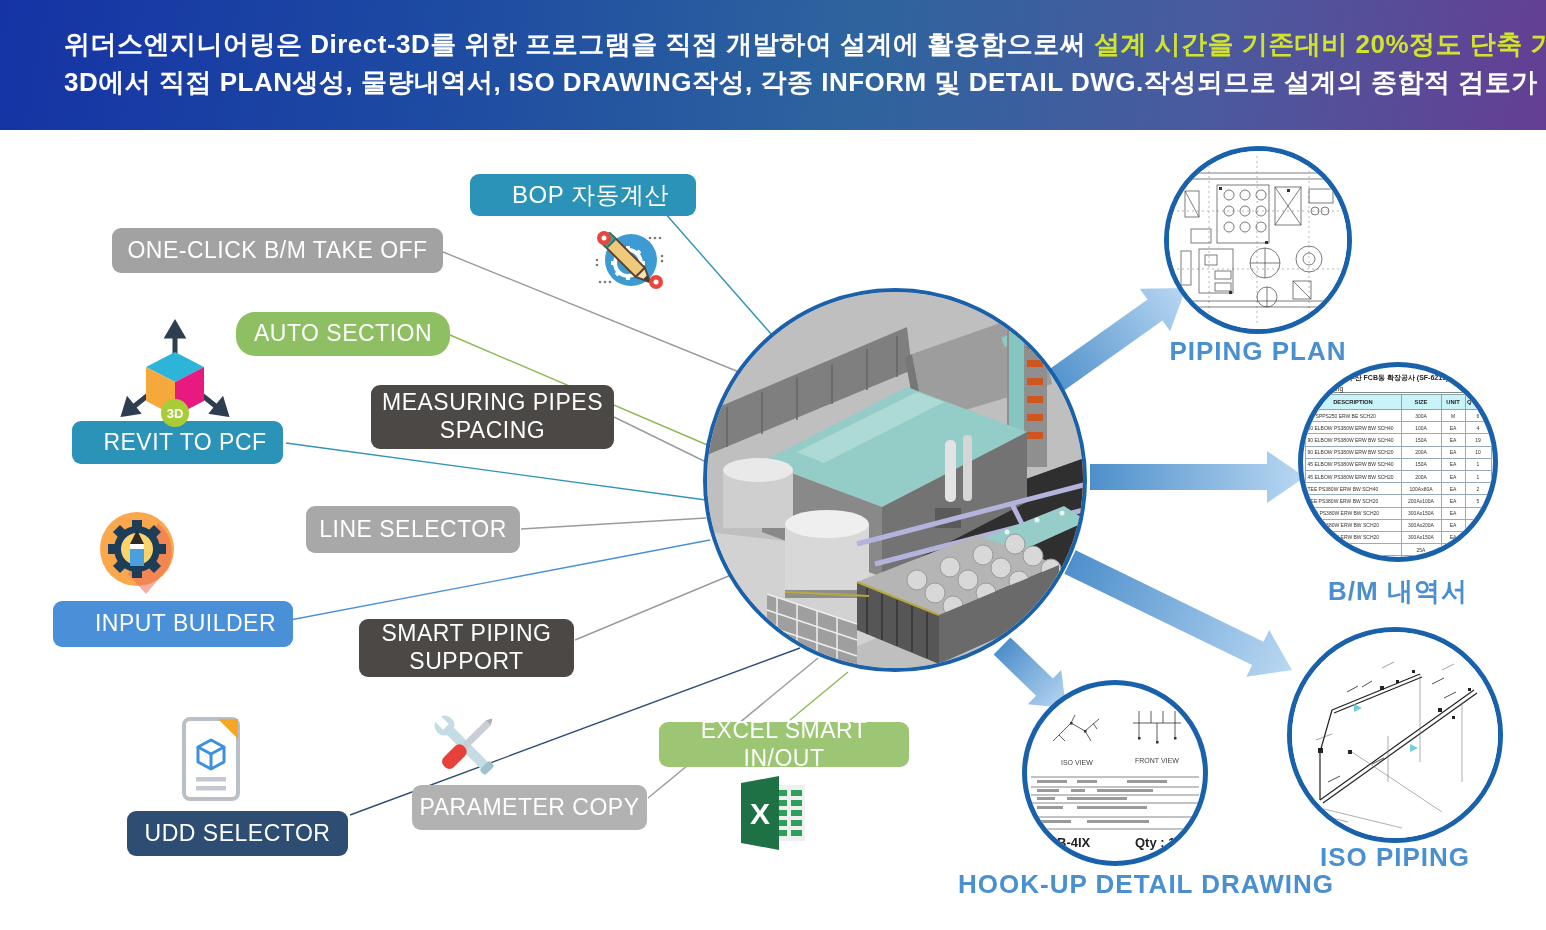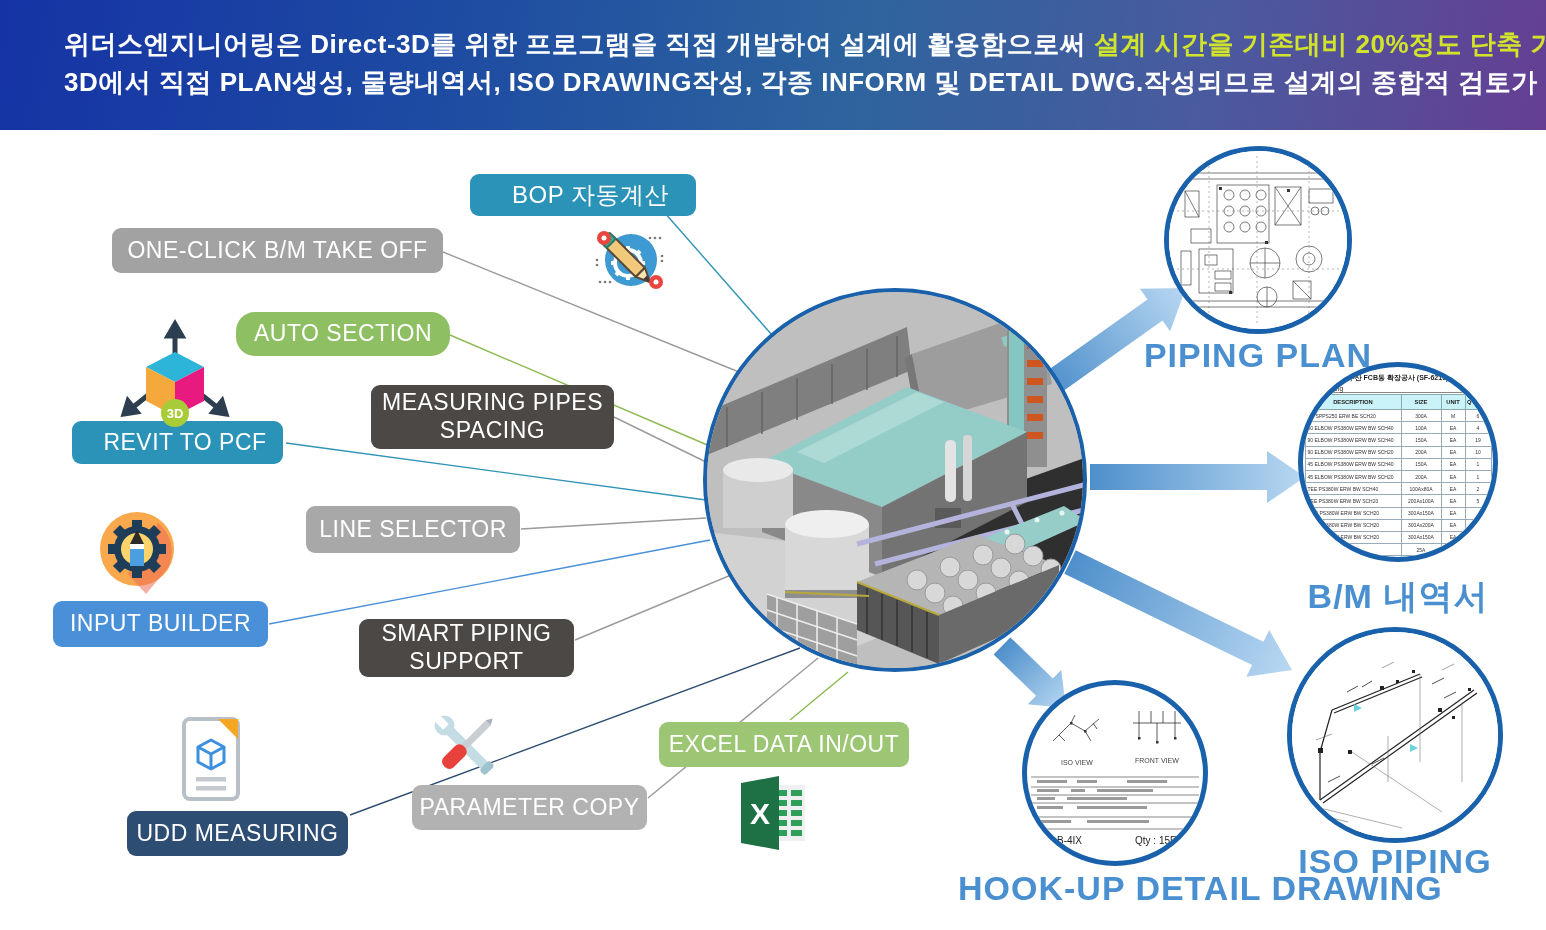"PIPING PLAN" .olabel { font-size: 34px -> 26px }
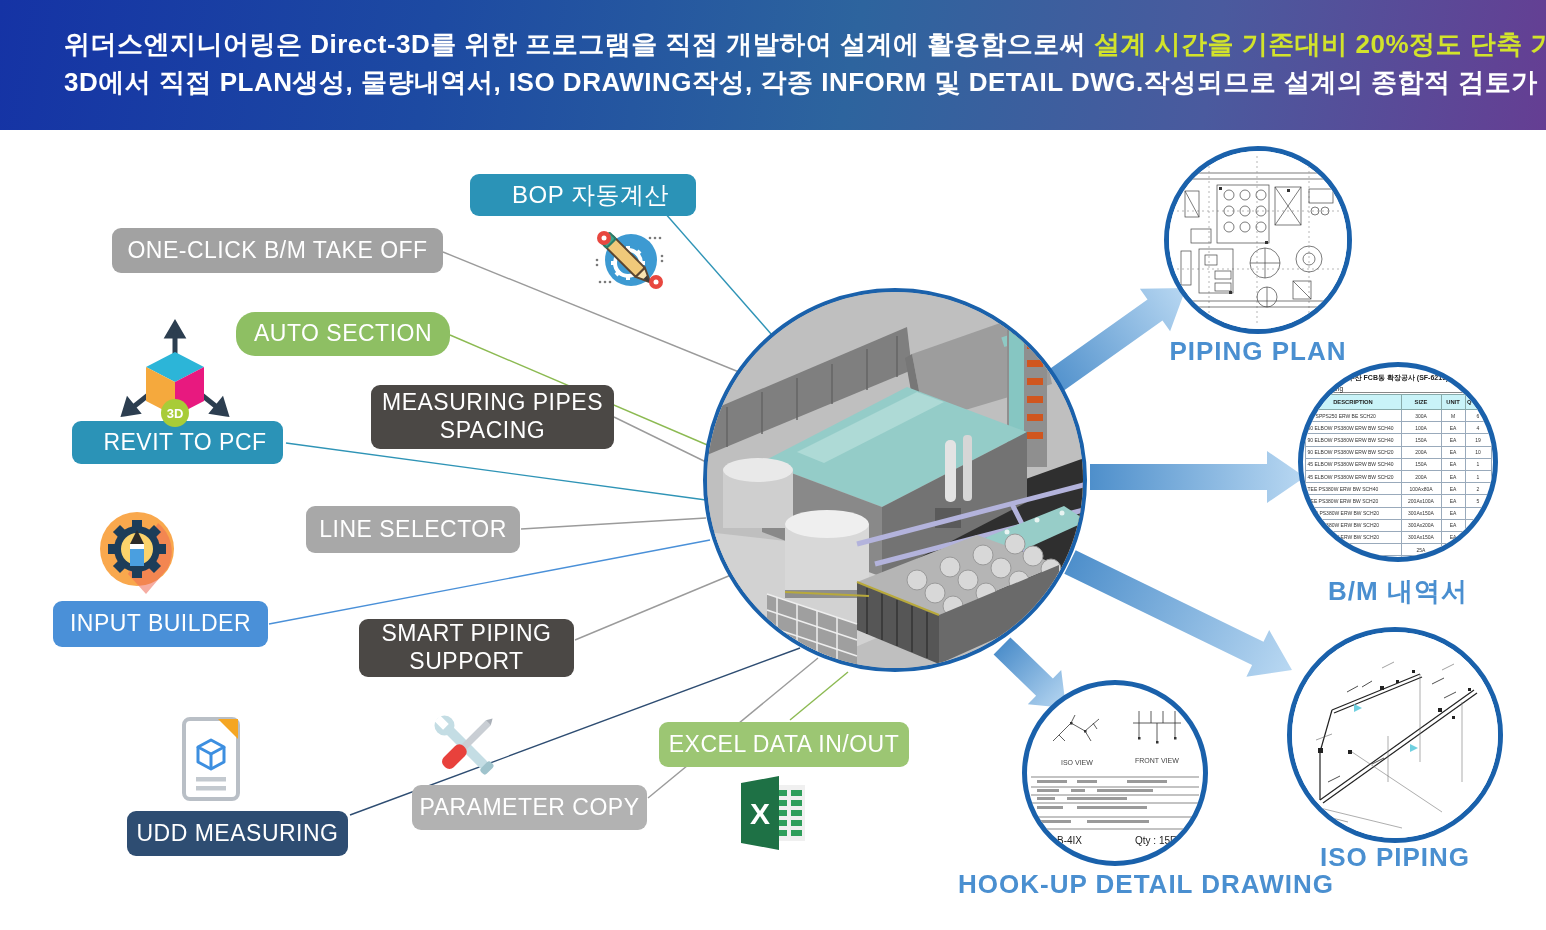"INPUT BUILDER" .blue { padding-left: none -> 25px }
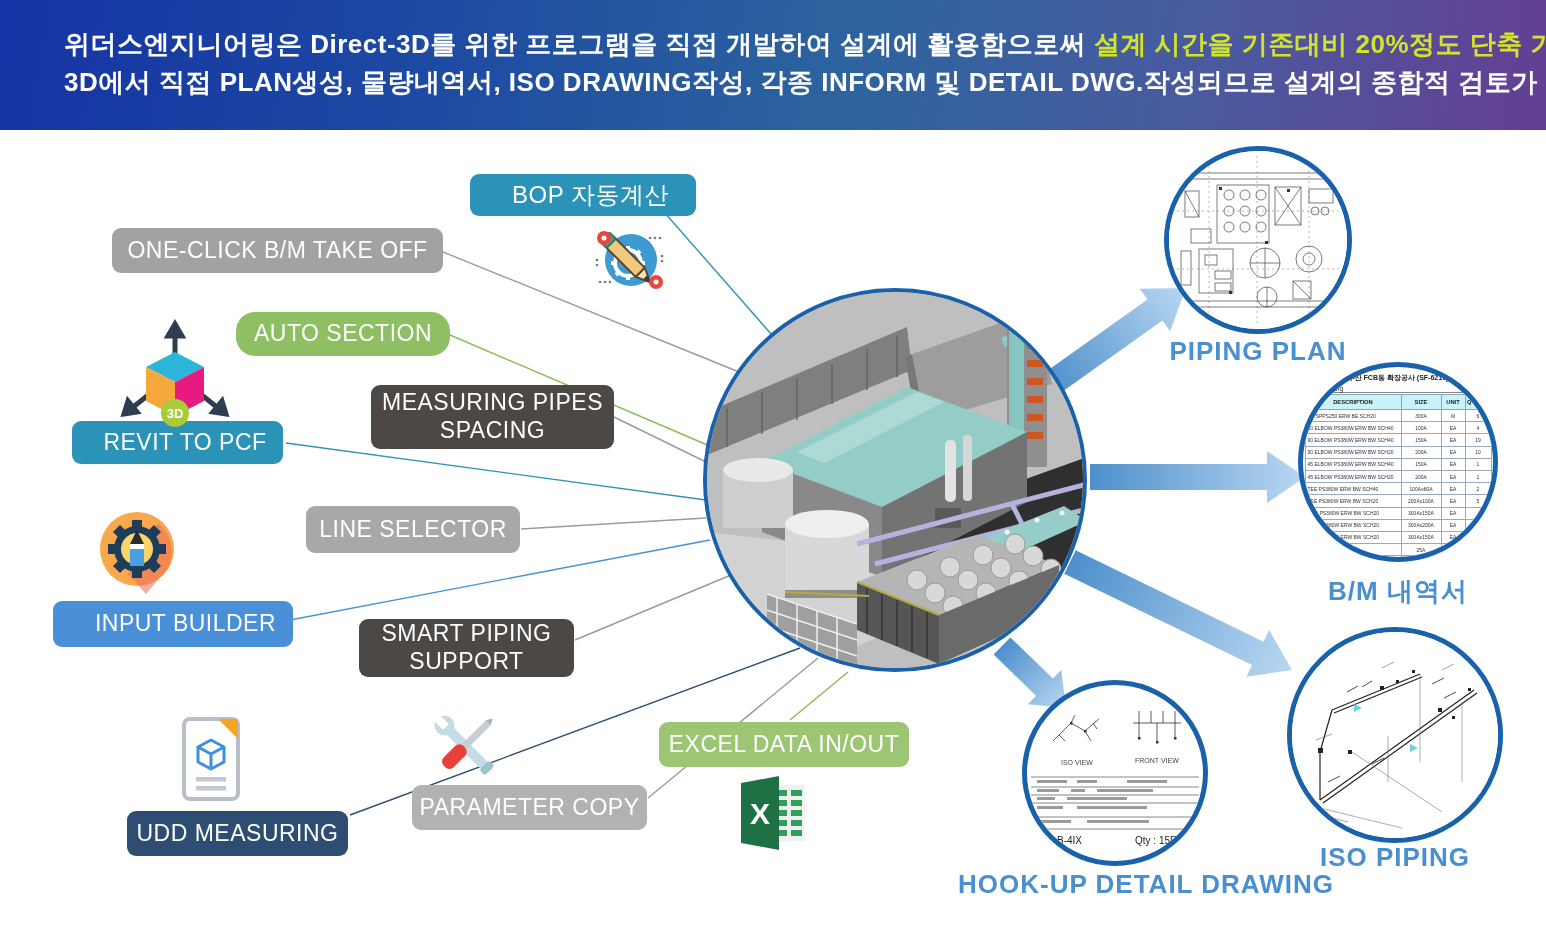"EXCEL DATA IN/OUT" div.btn { text: DATA -> SMART }
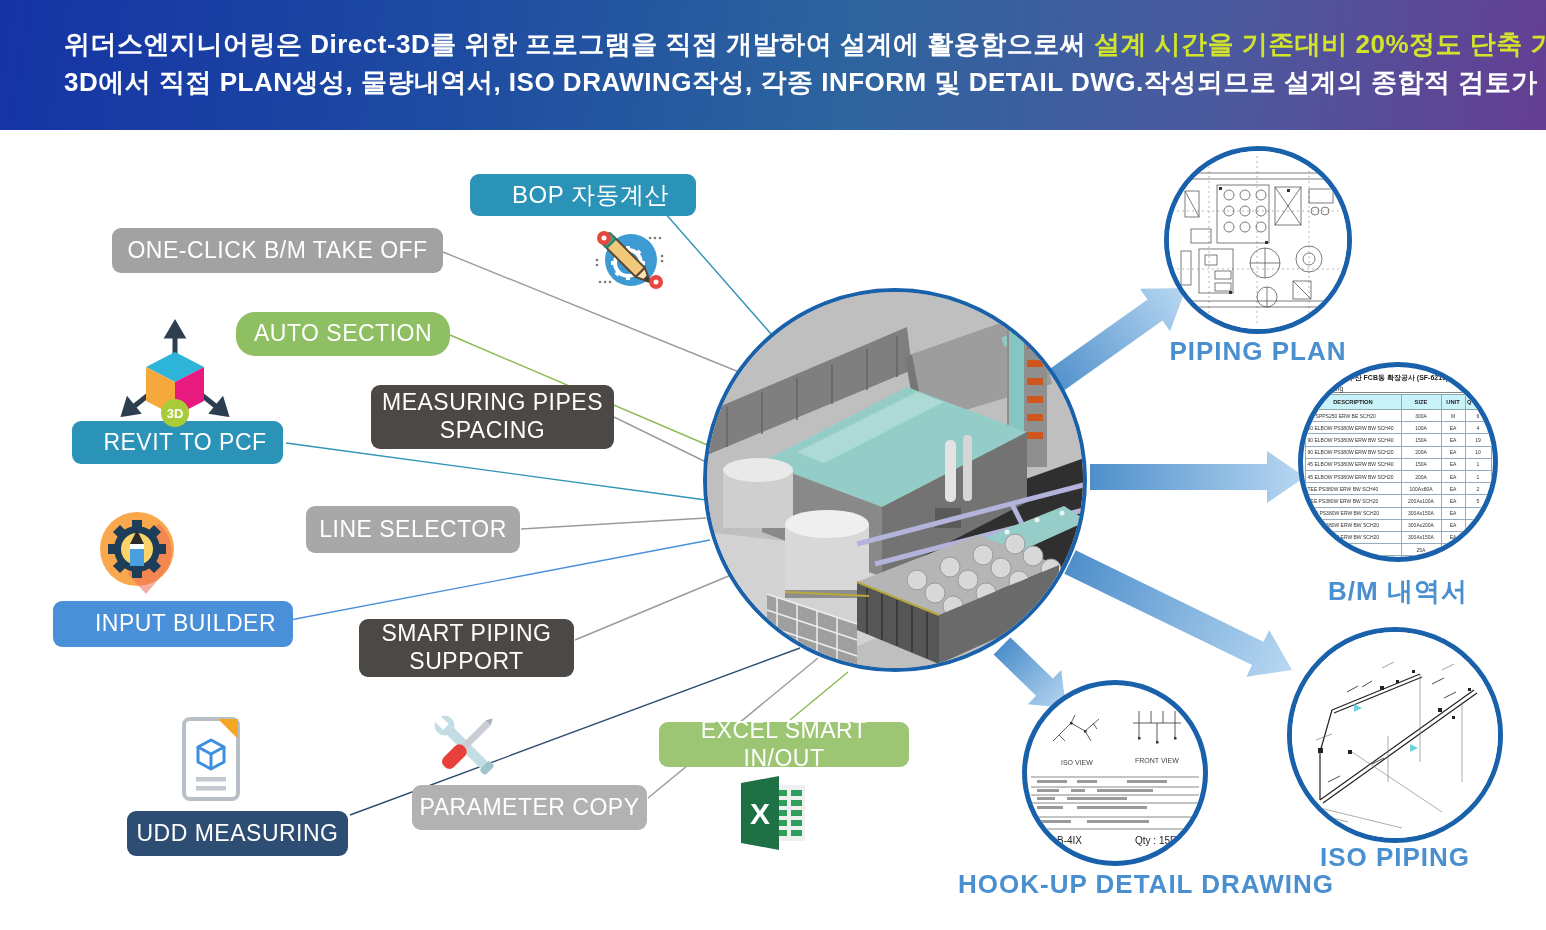"UDD MEASURING" div.btn { text: MEASURING -> SELECTOR }
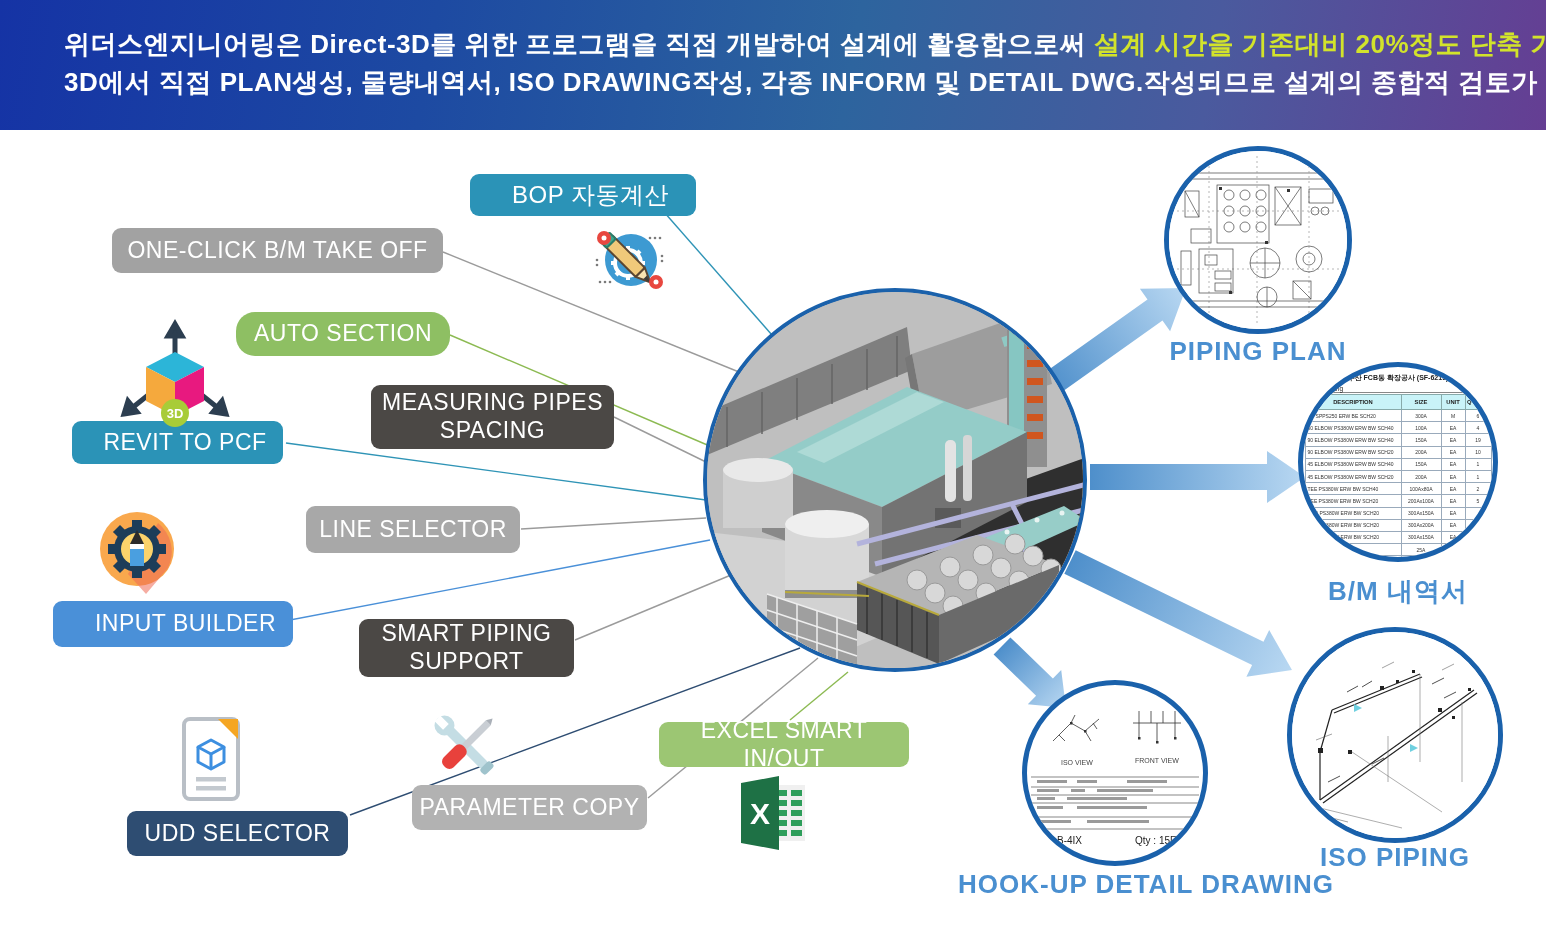"B-4IX" .hook-bold { font-size: 10px -> 13px; font-weight: normal -> bold }
